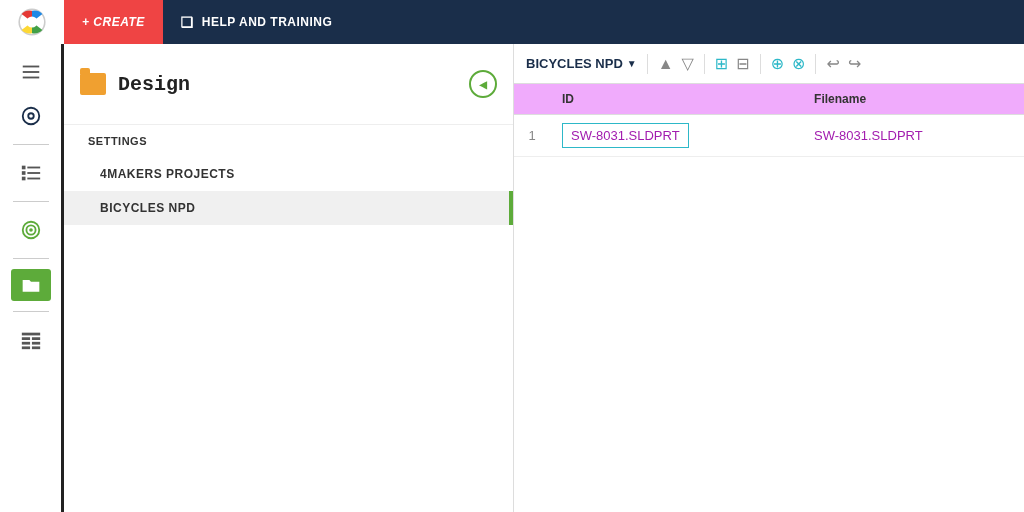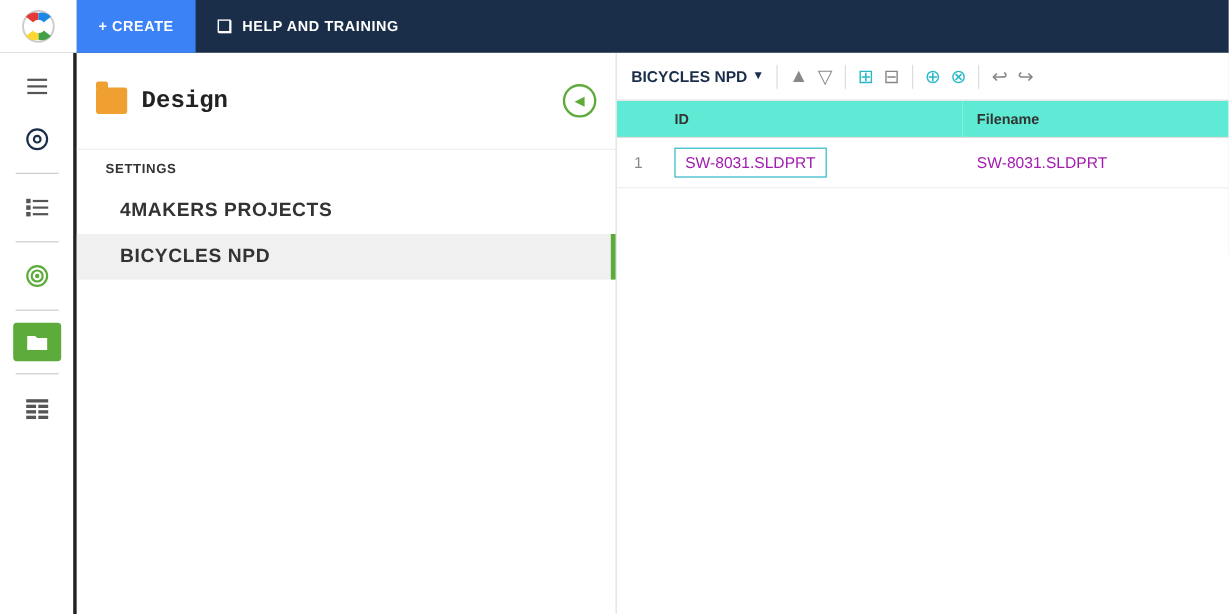"+ CREATE" .create-btn { background: #3b82f6 -> #ef4444; font-style: none -> italic }
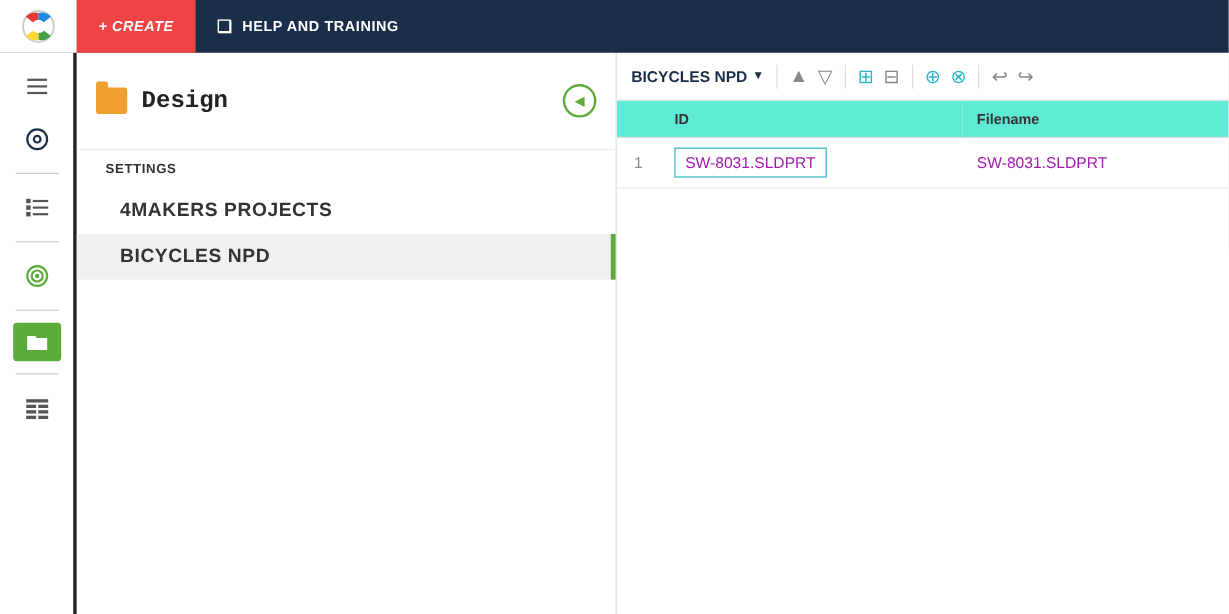"ID" thead tr { background: #5eead4 -> #f0abfc }
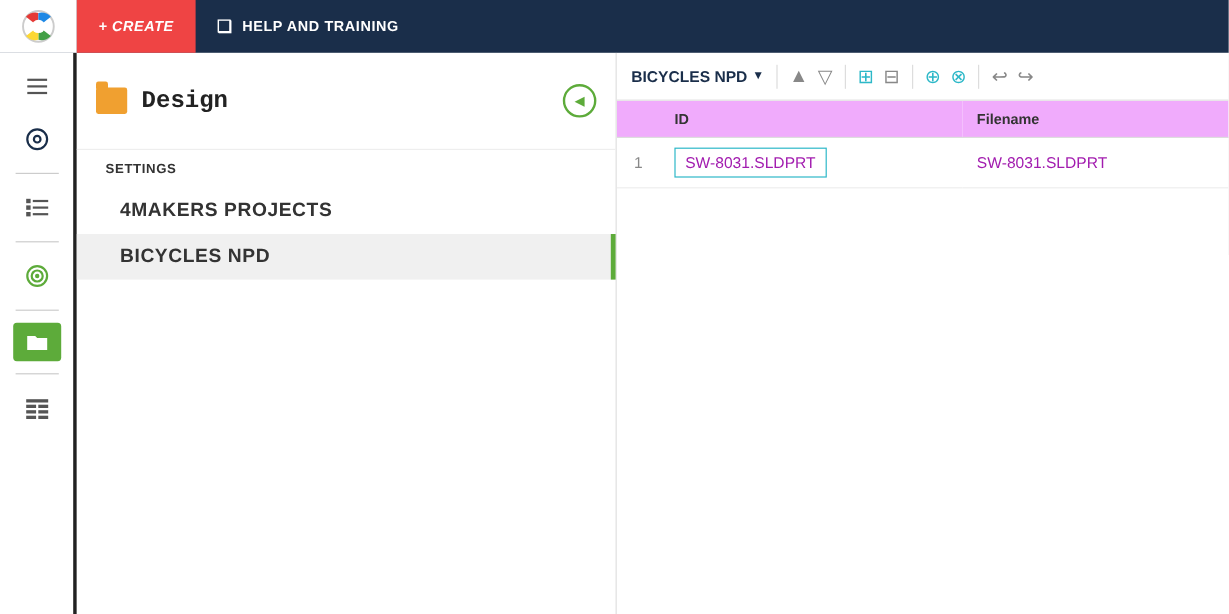"4MAKERS PROJECTS" .nav-sub-item { font-size: 16px -> 12px }
